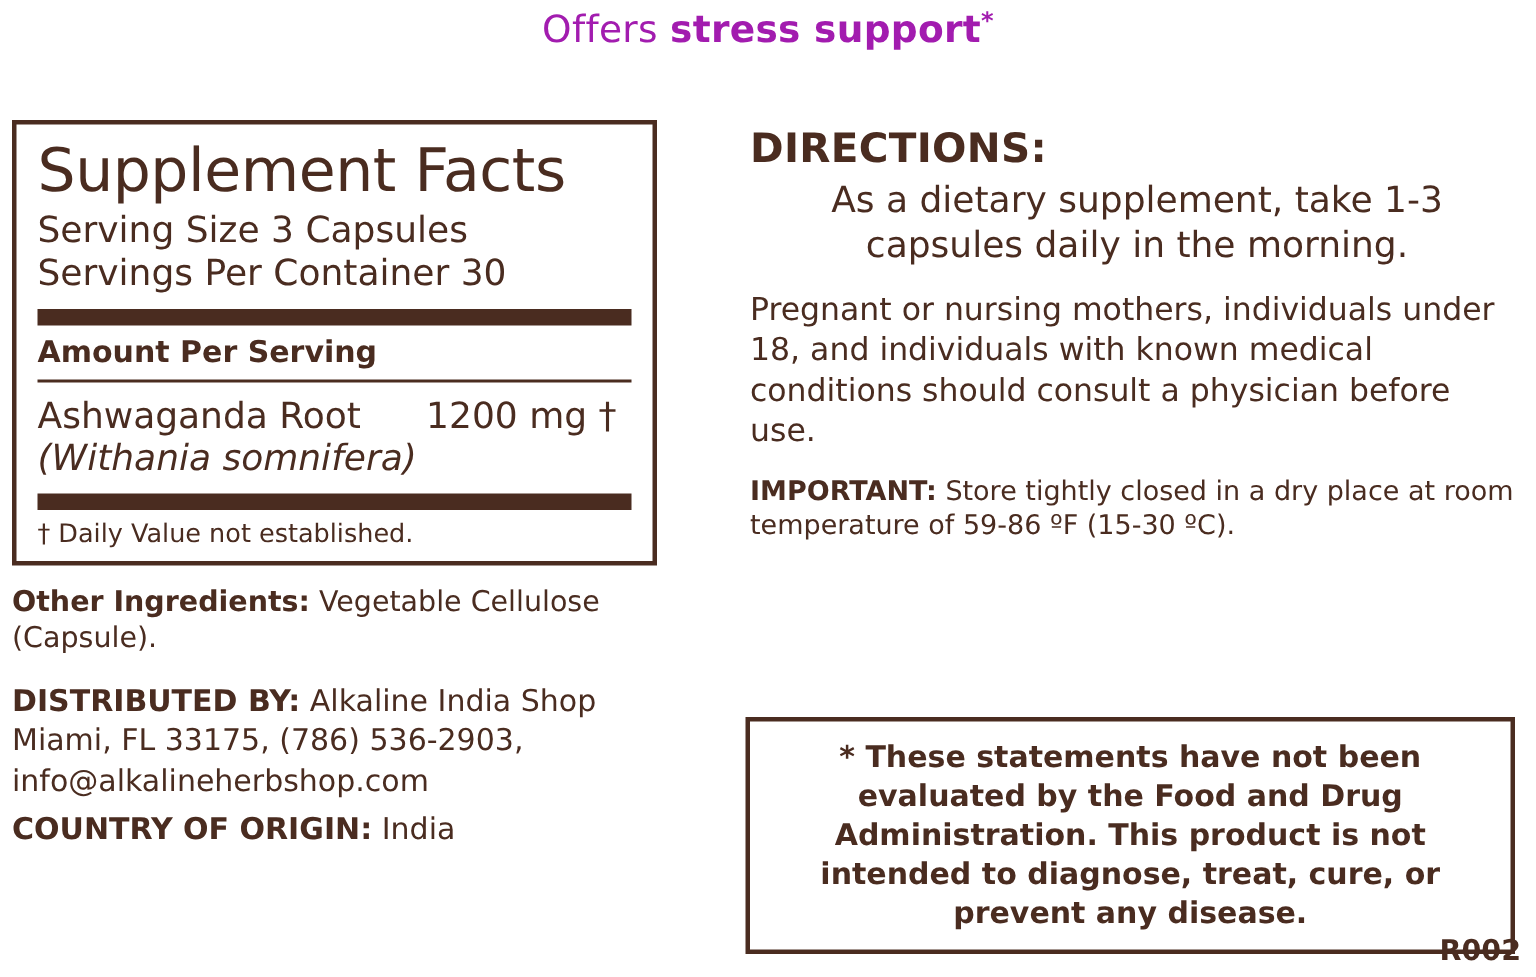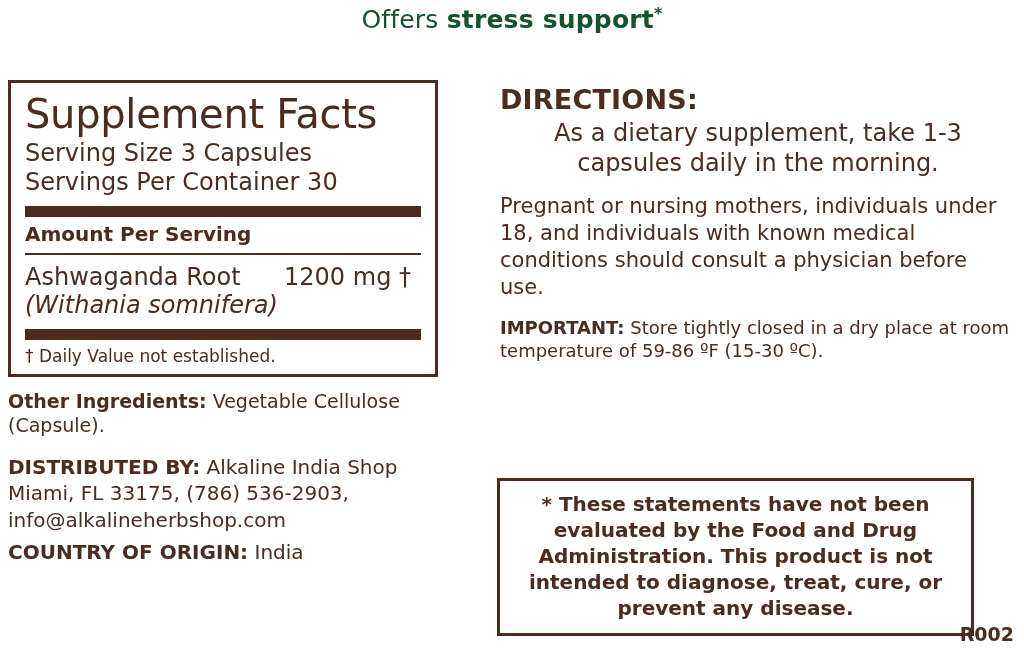"Offers stress support*" .tagline { color: #14532d -> #a21caf }
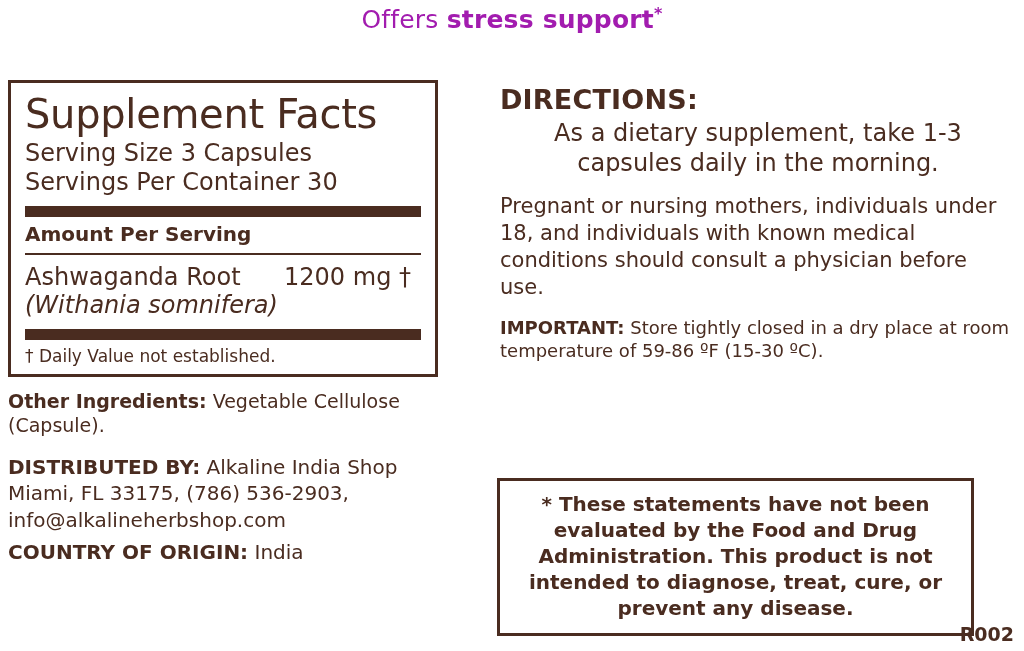"* These statements have not" .disclaimer-box { width: 477px -> 513px }
